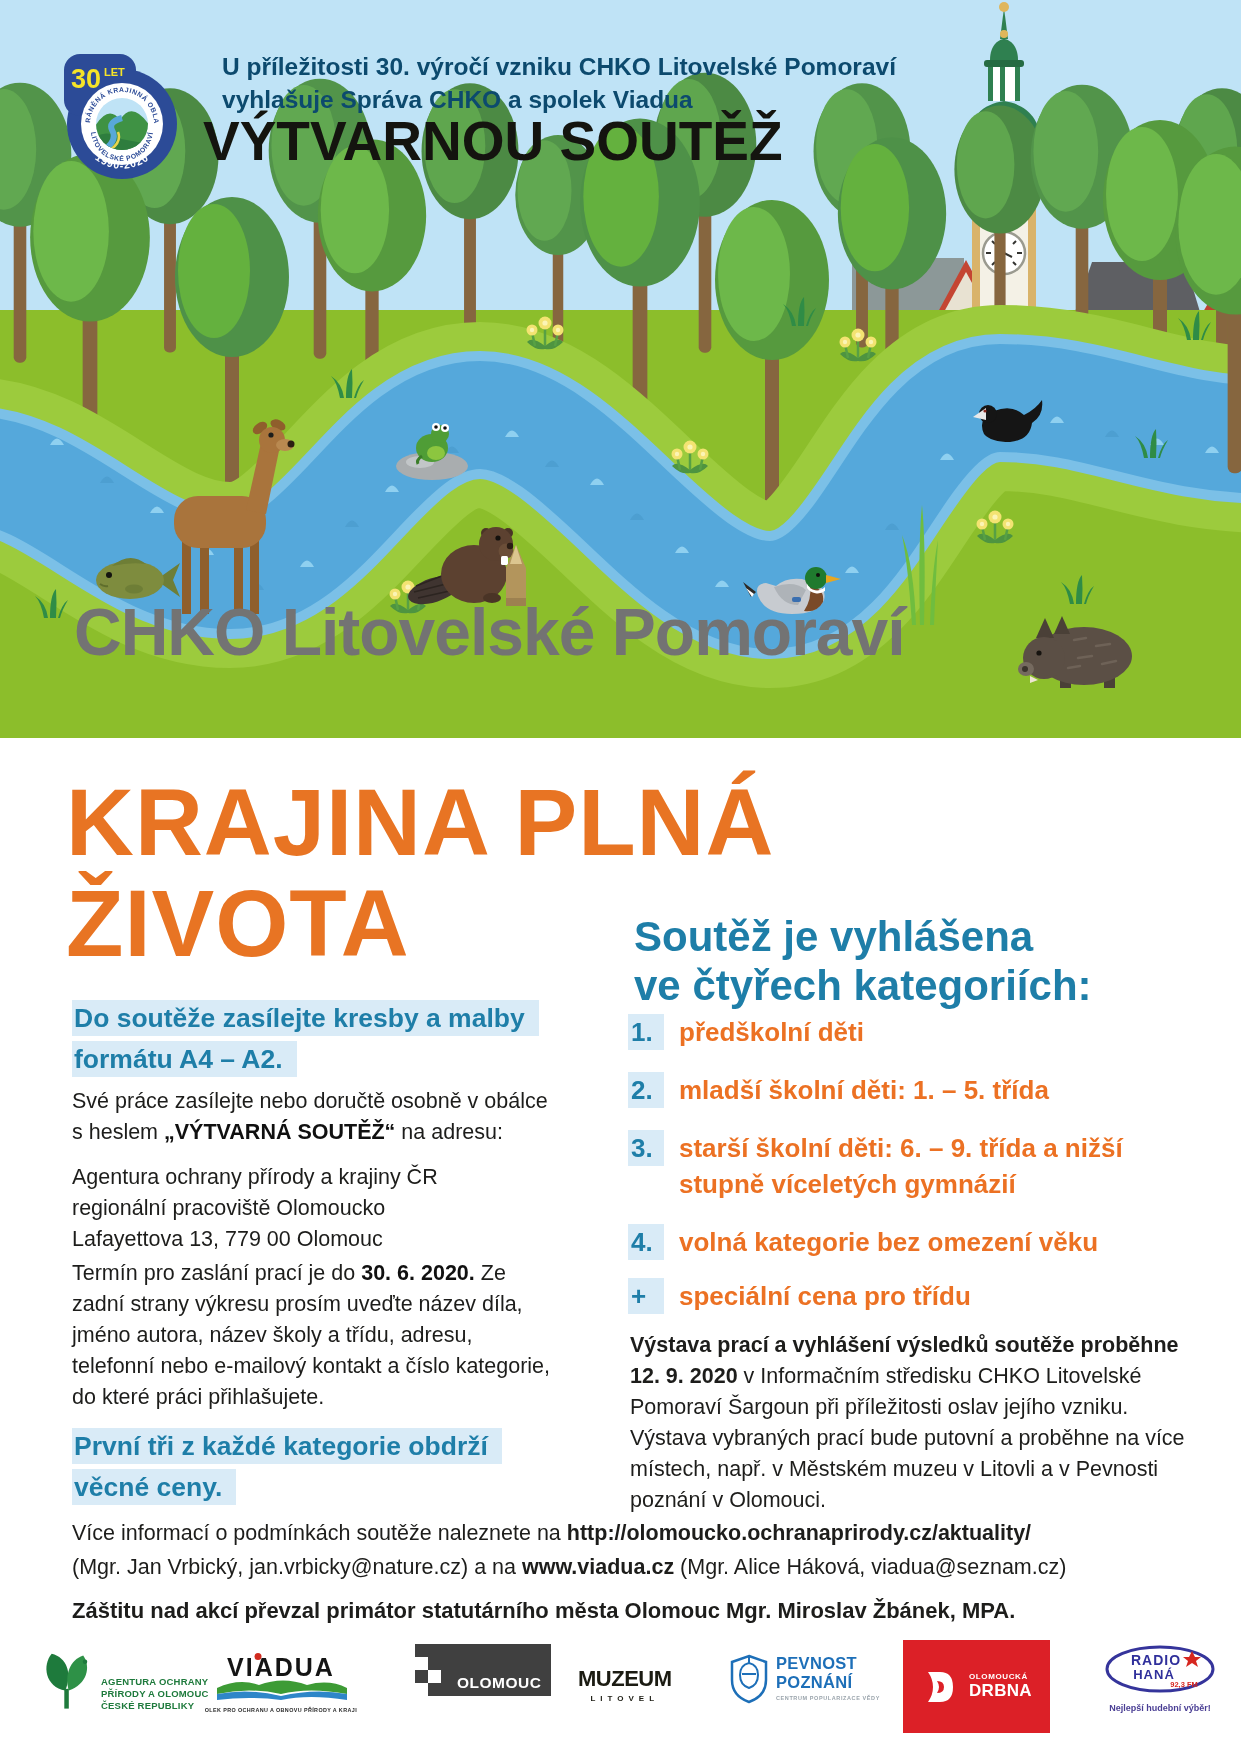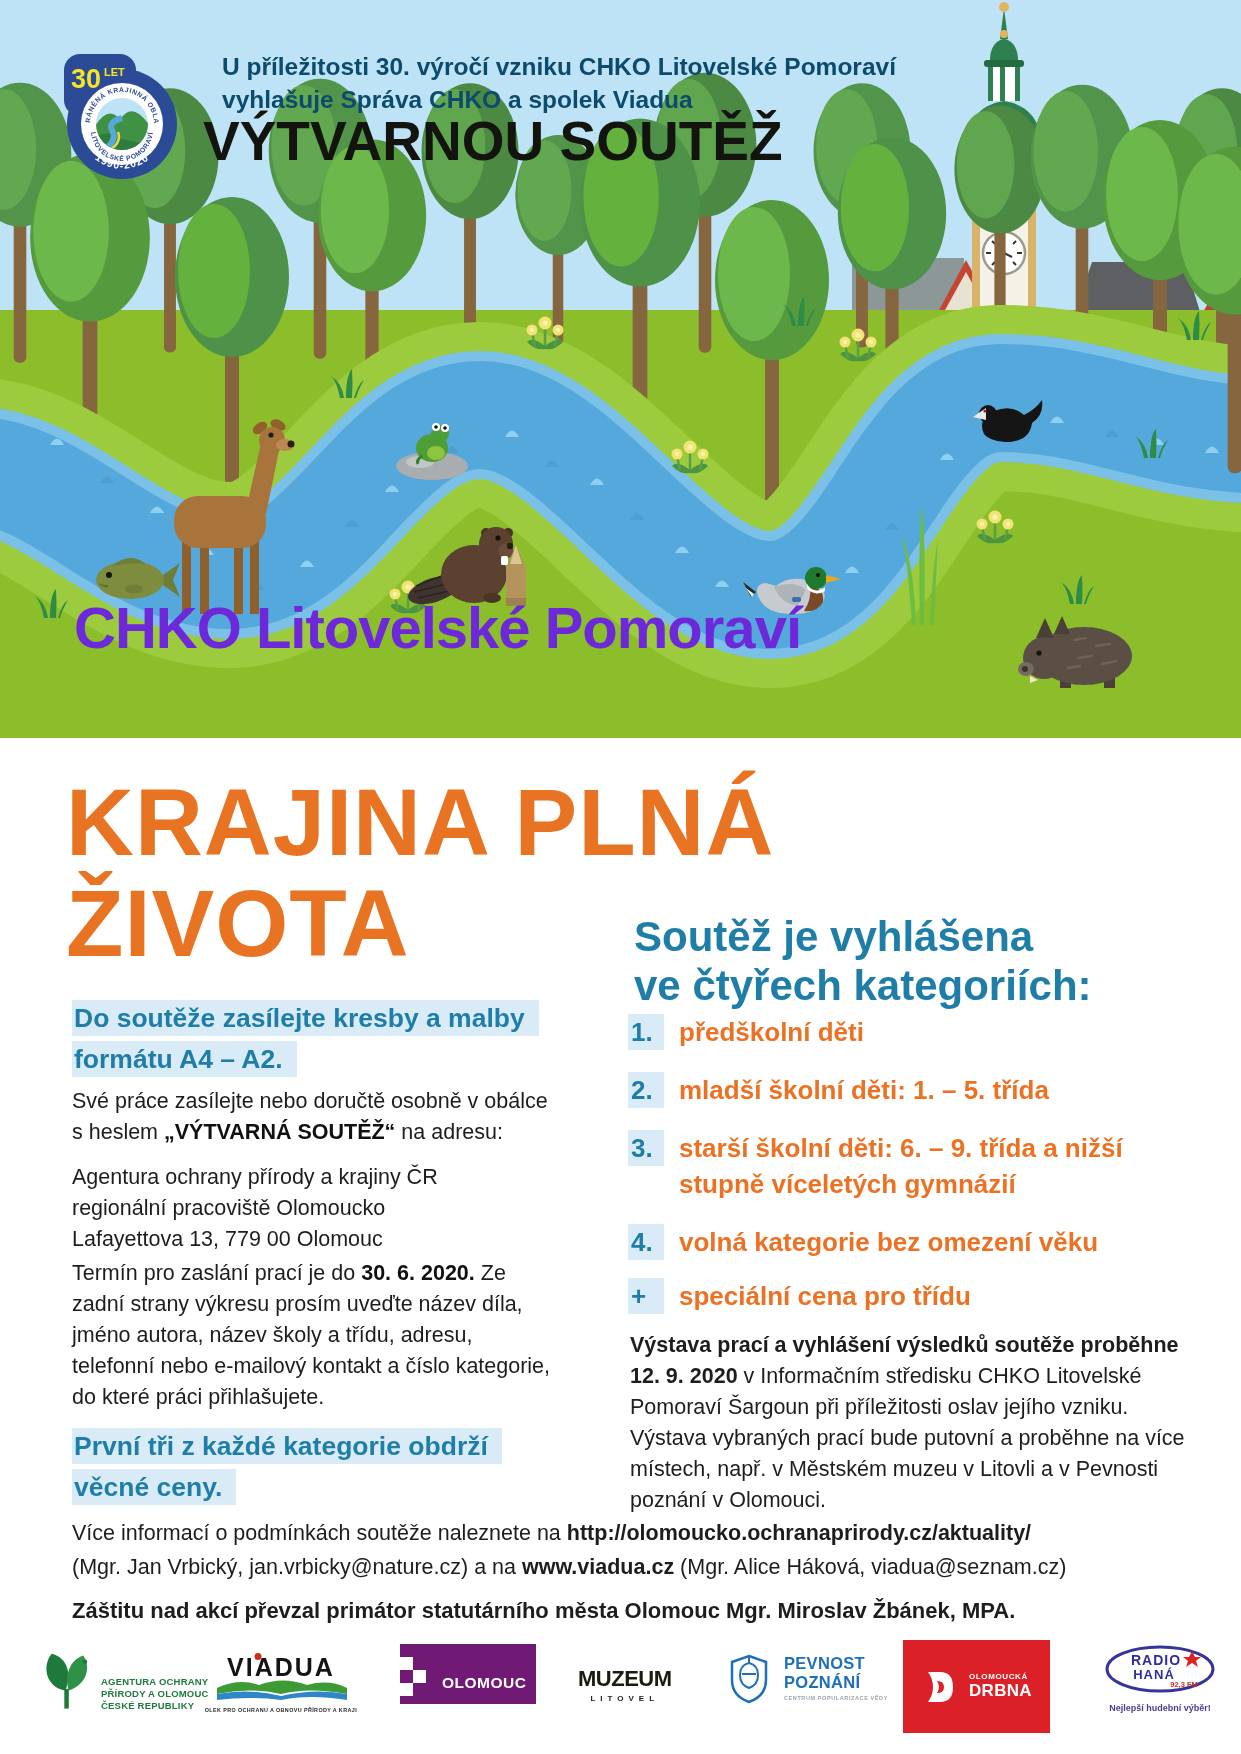"CHKO Litovelské Pomoraví" .land-title { color: #6d28d9 -> #737373; font-size: 58px -> 66px }
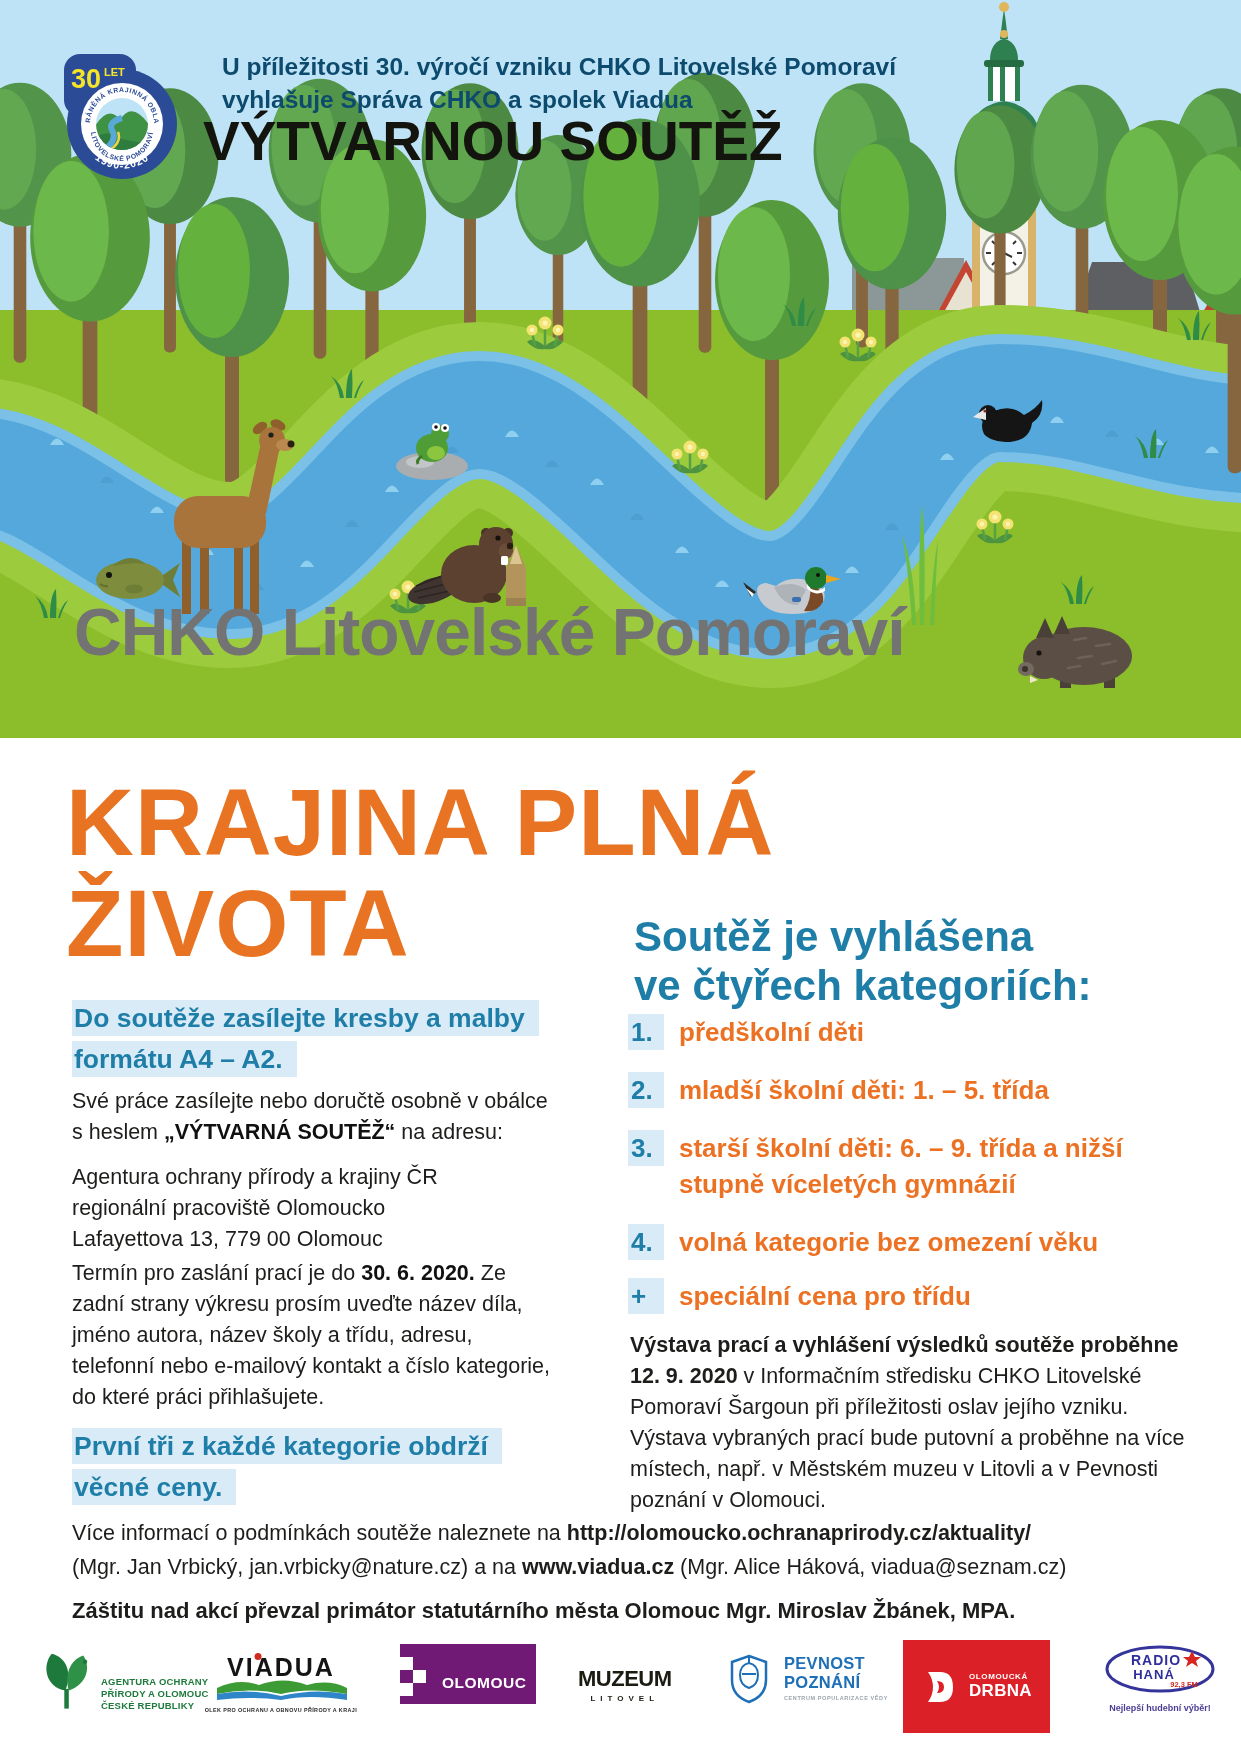"PEVNOST" .pevnost { gap: 16px -> 8px }
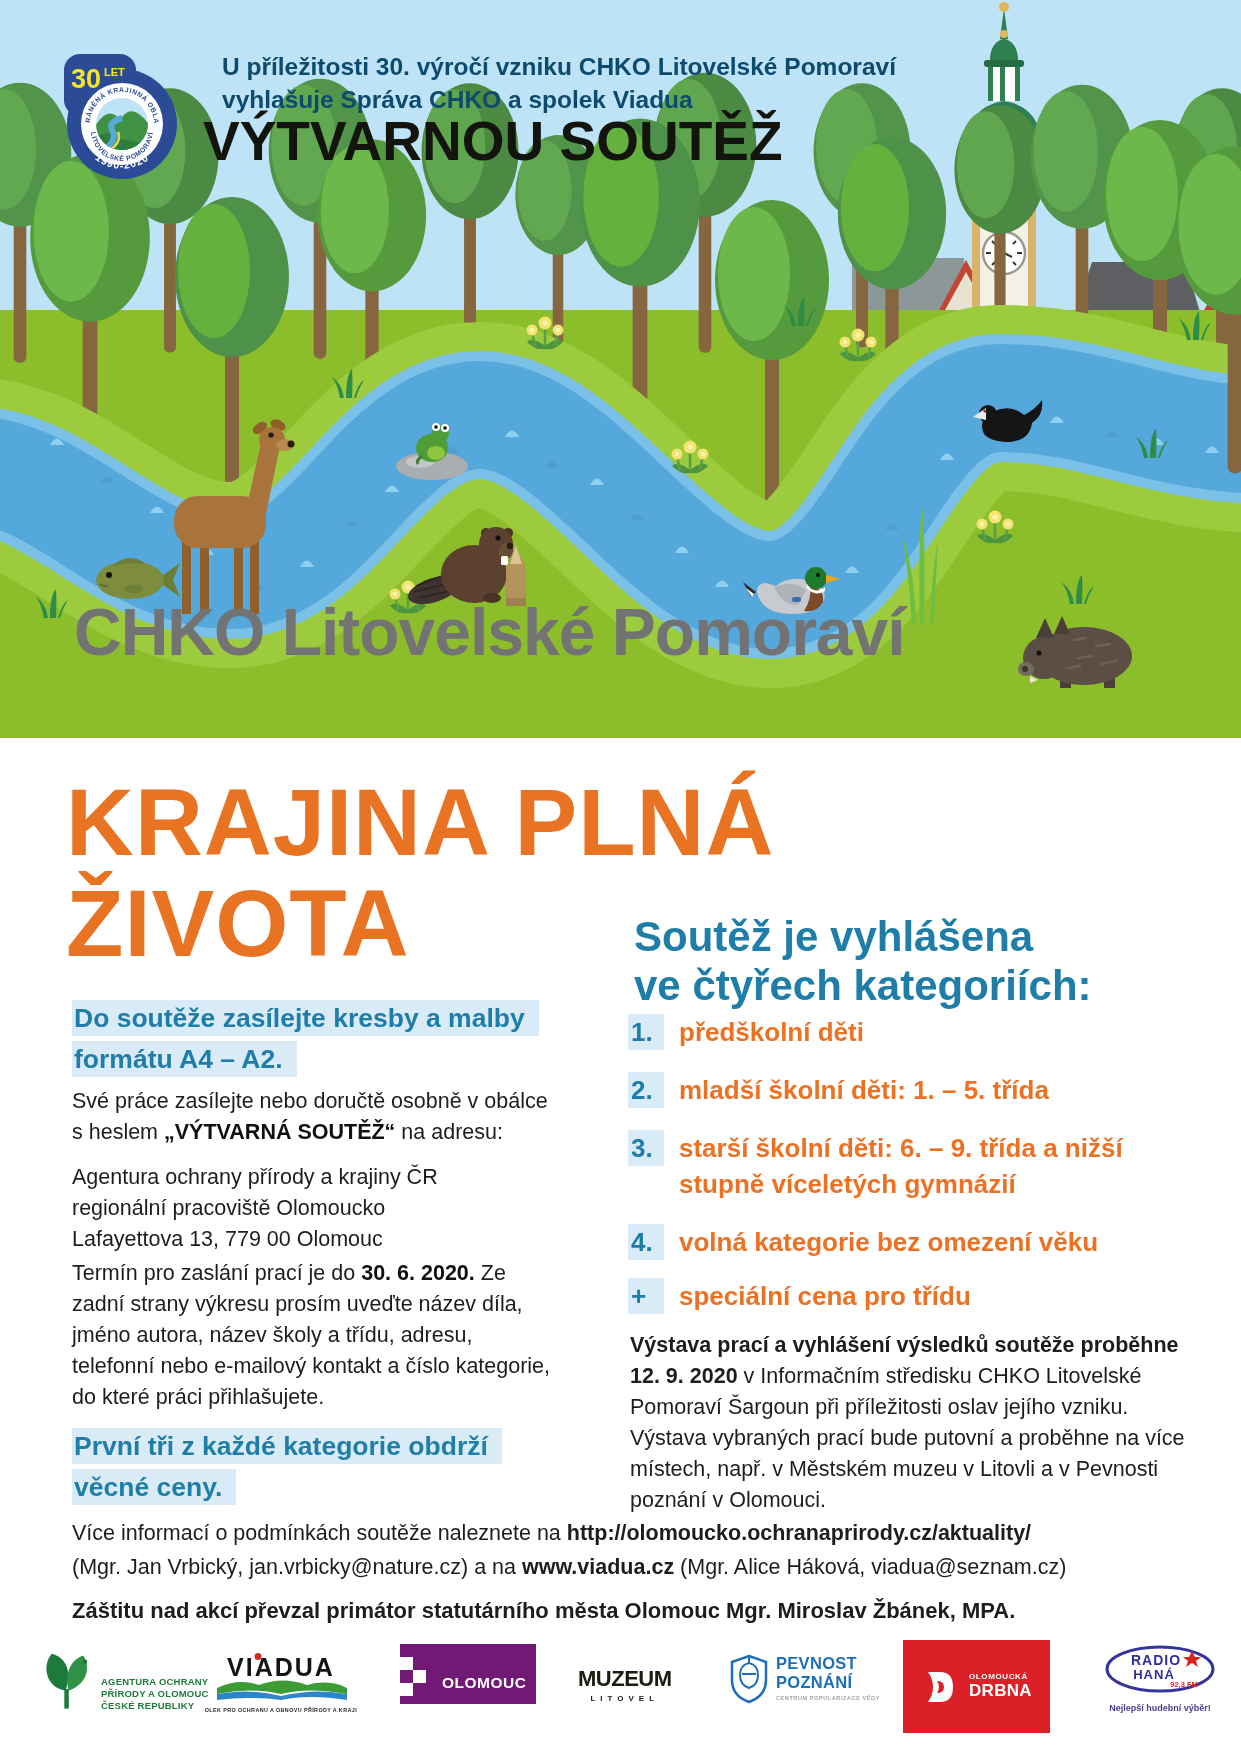"OLOMOUC" .olomouc { background: #701a75 -> #404040; height: 60px -> 52px; left: 400px -> 415px }
